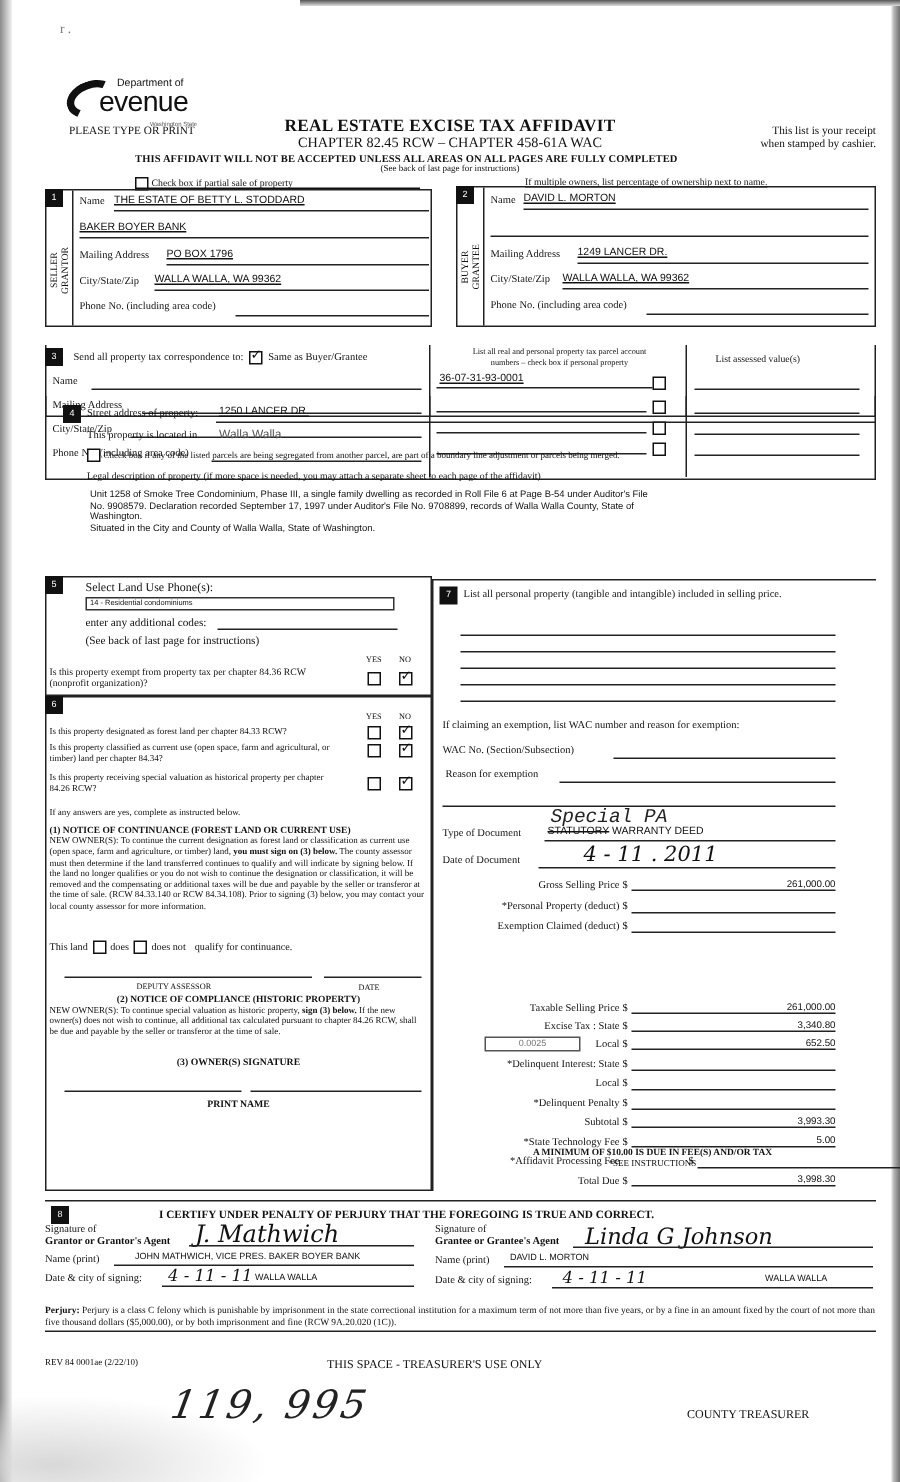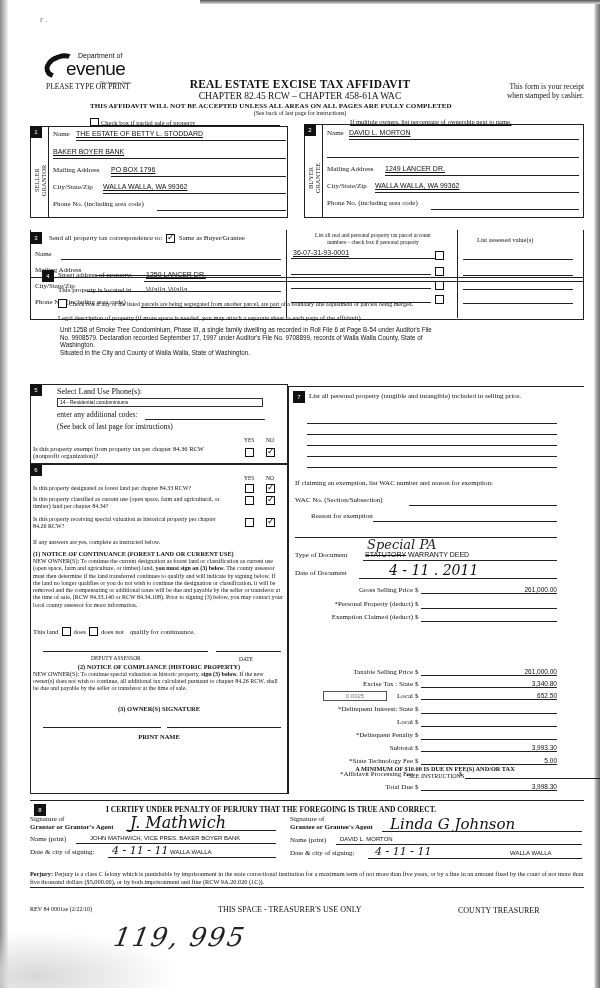"This form is your receipt" div { text: form -> list }
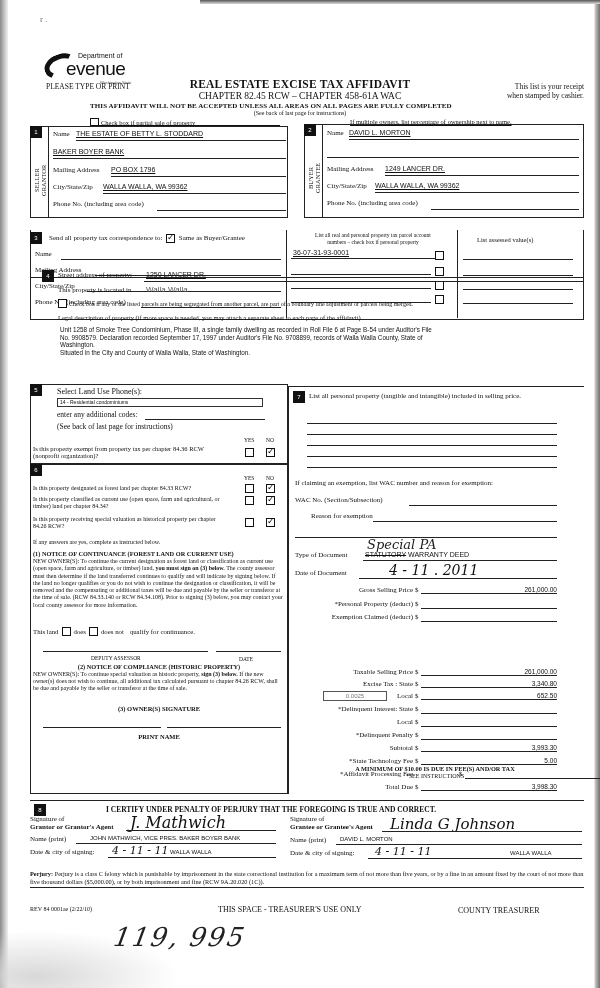"Reason for exemption" div.lbl { left: 22px -> 8px }
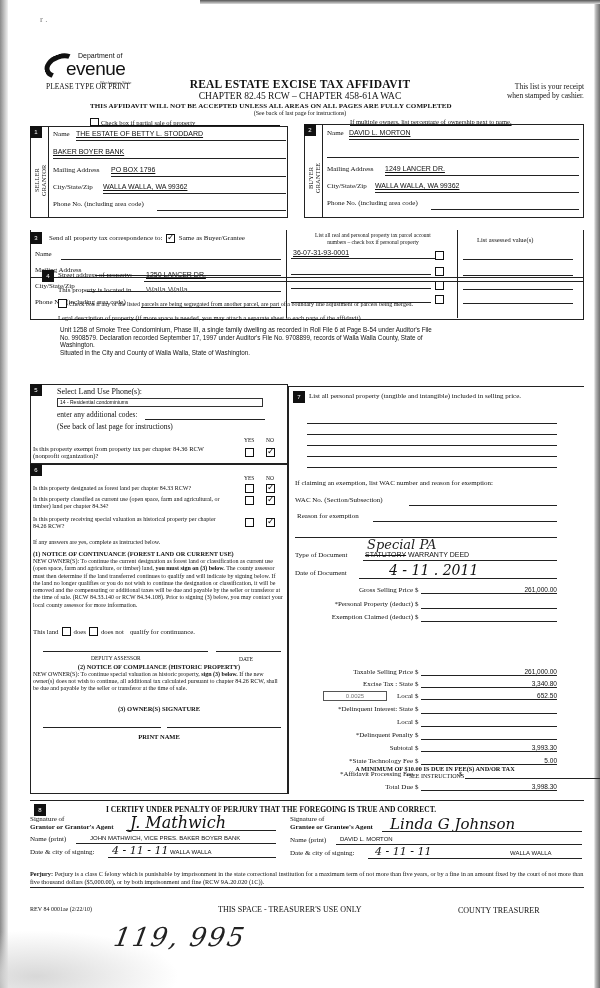"Special PA" div.abs { font-family: none -> Liberation Mono, monospace }
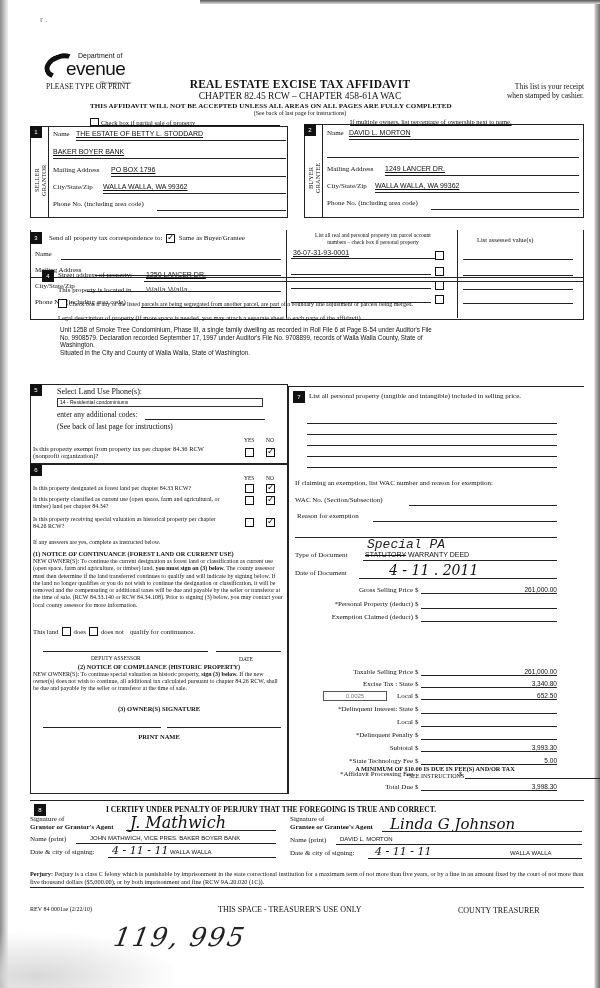"COUNTY TREASURER" div.lbl { top: 906px -> 938px }
